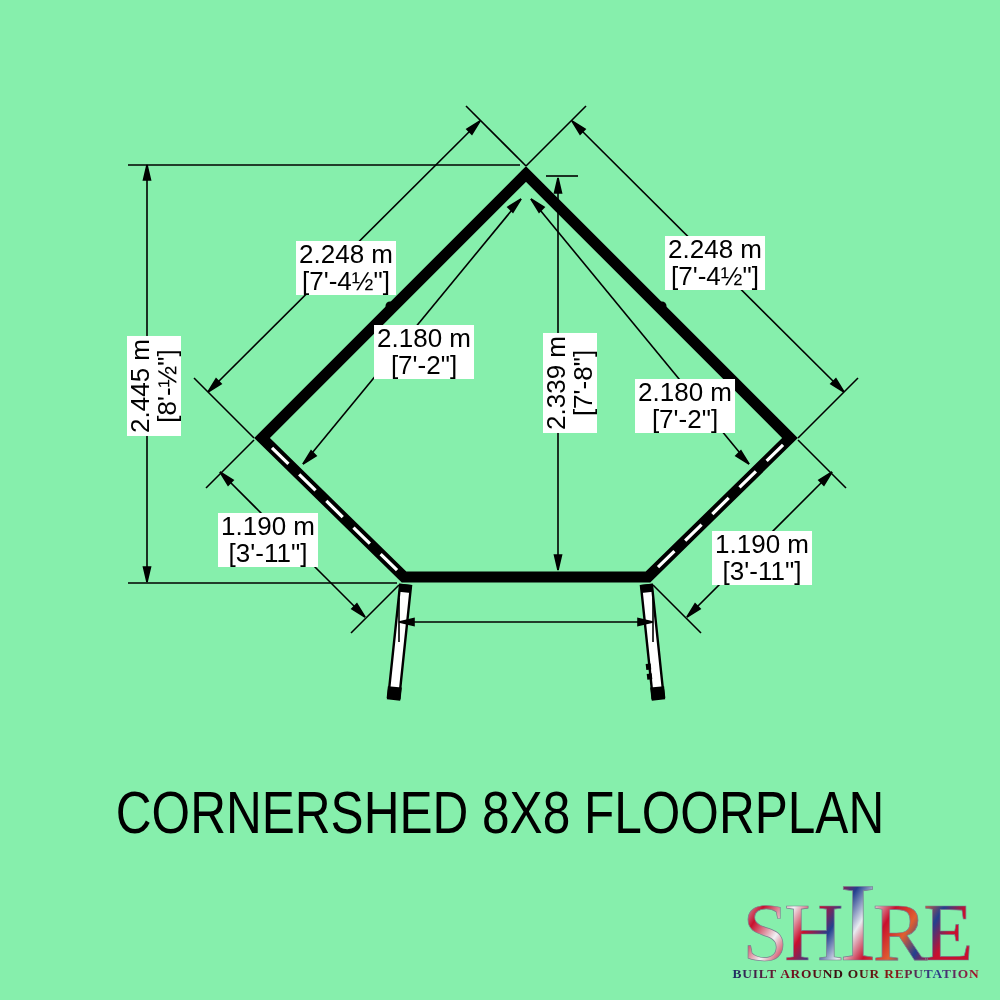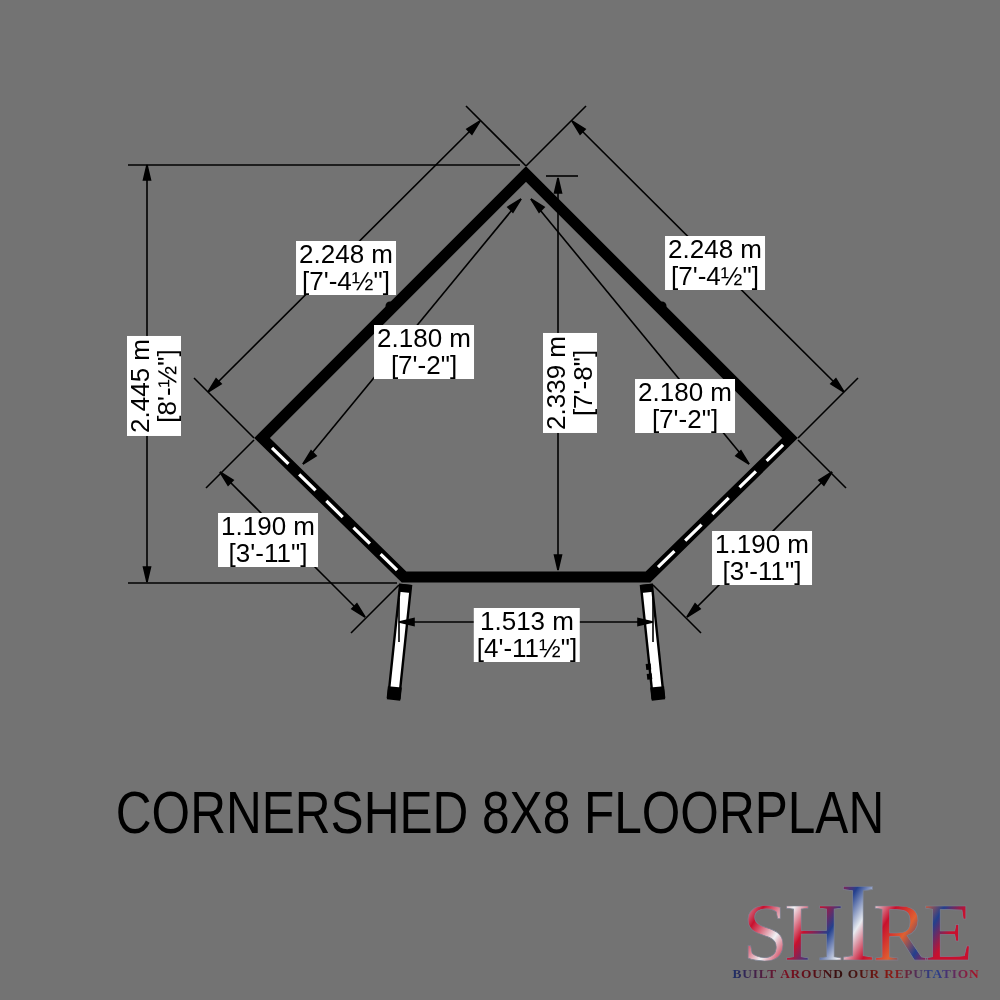"2.248 m" .stage { background: #737373 -> #86efac }
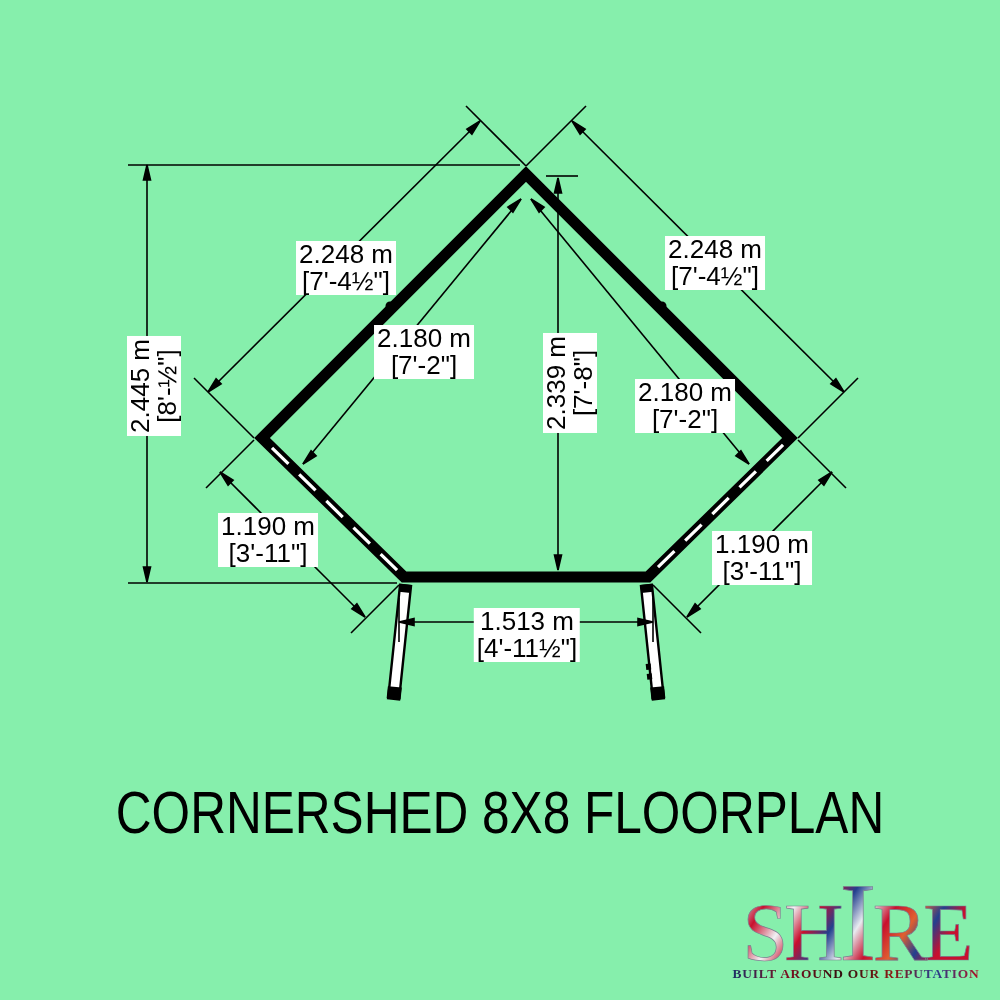"1.513 m" div.dim-label { html: <div> <span>1.513 m</span> <span>[4'-11½"]</span> </div> -> none }
